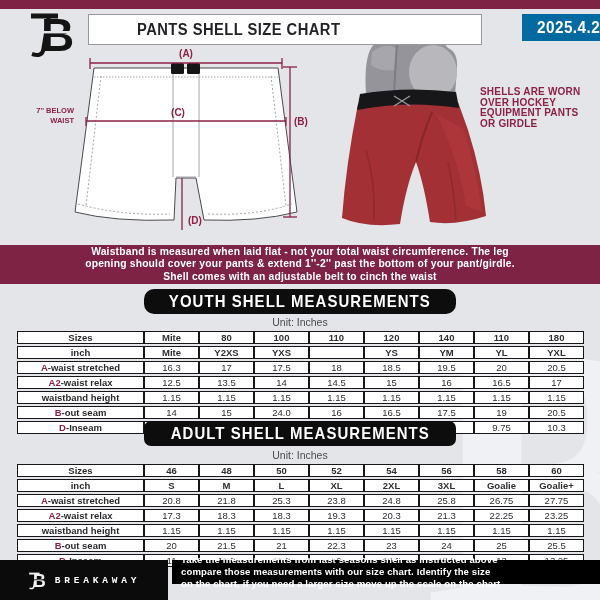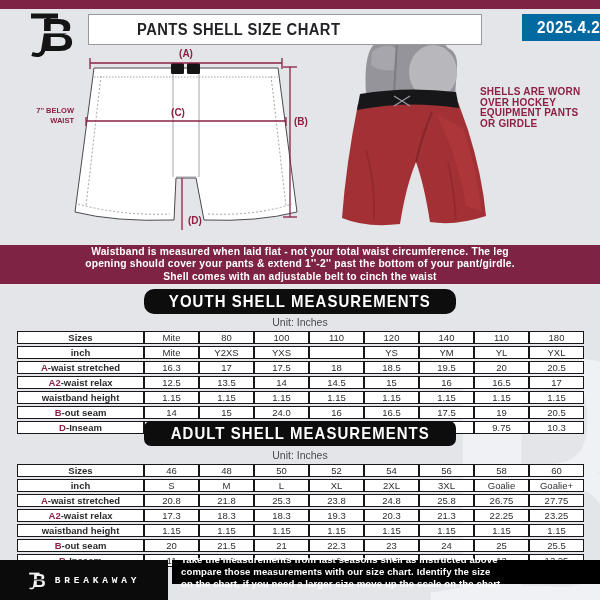"Mite" table.meas td.b { font-weight: normal -> bold }
